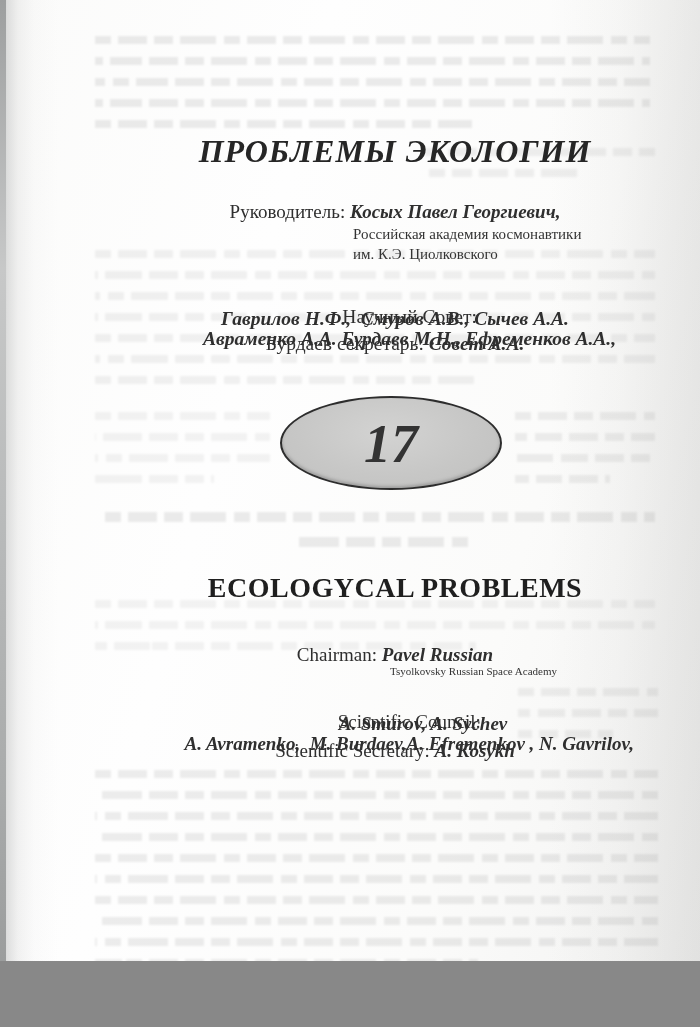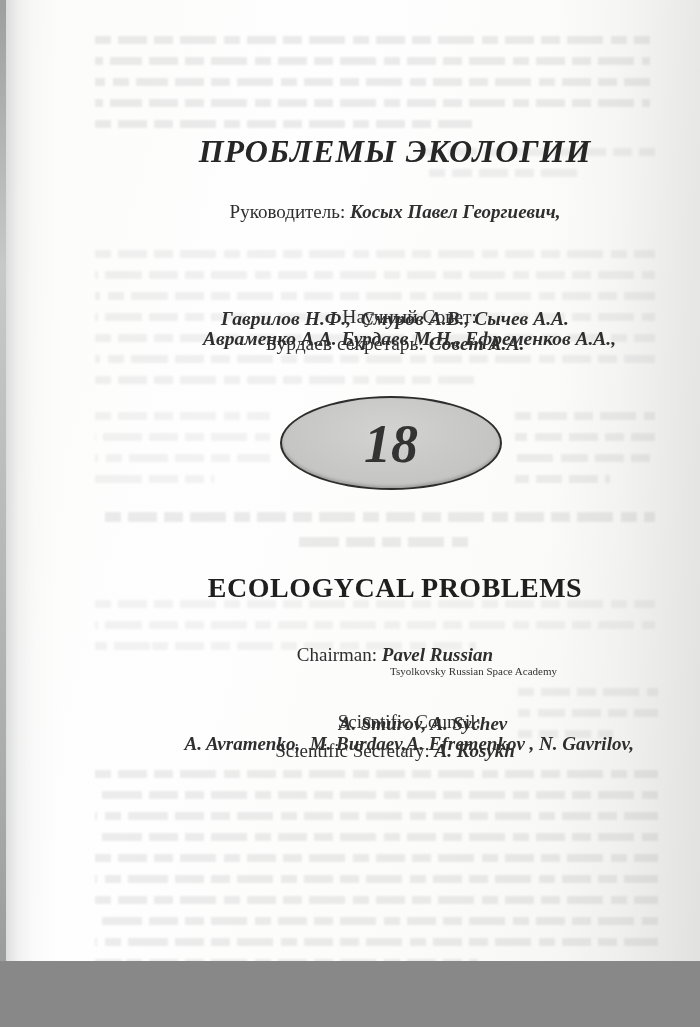"Российская академия космонавтики" div { html: none -> <div>Российская академия космонавтики</div> }
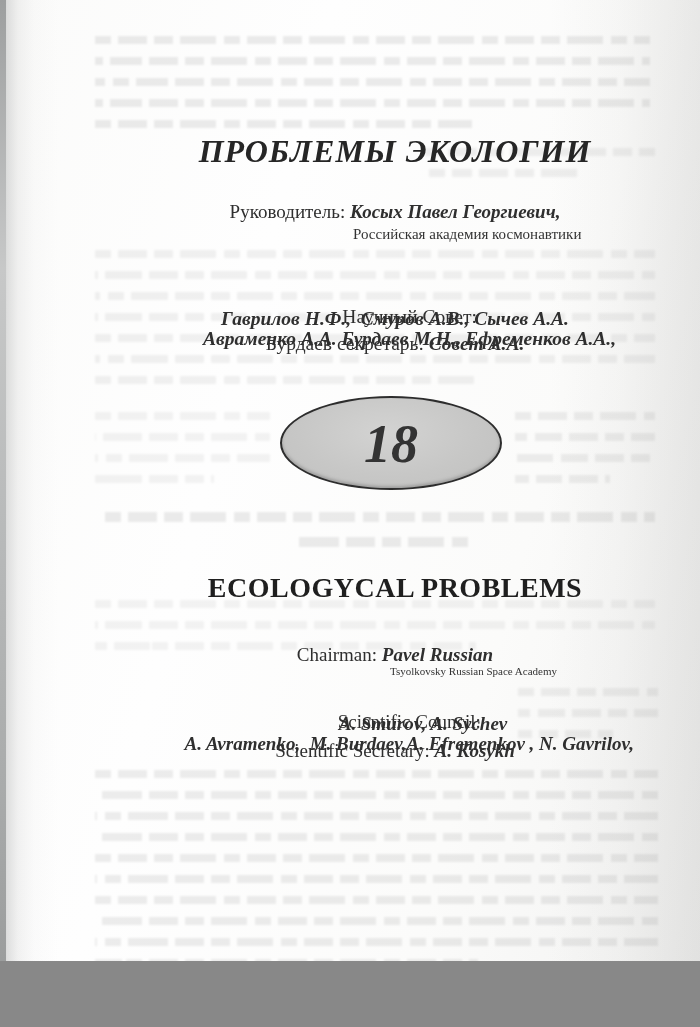"им. К.Э. Циолковского" div { html: none -> <div>им. К.Э. Циолковского</div> }
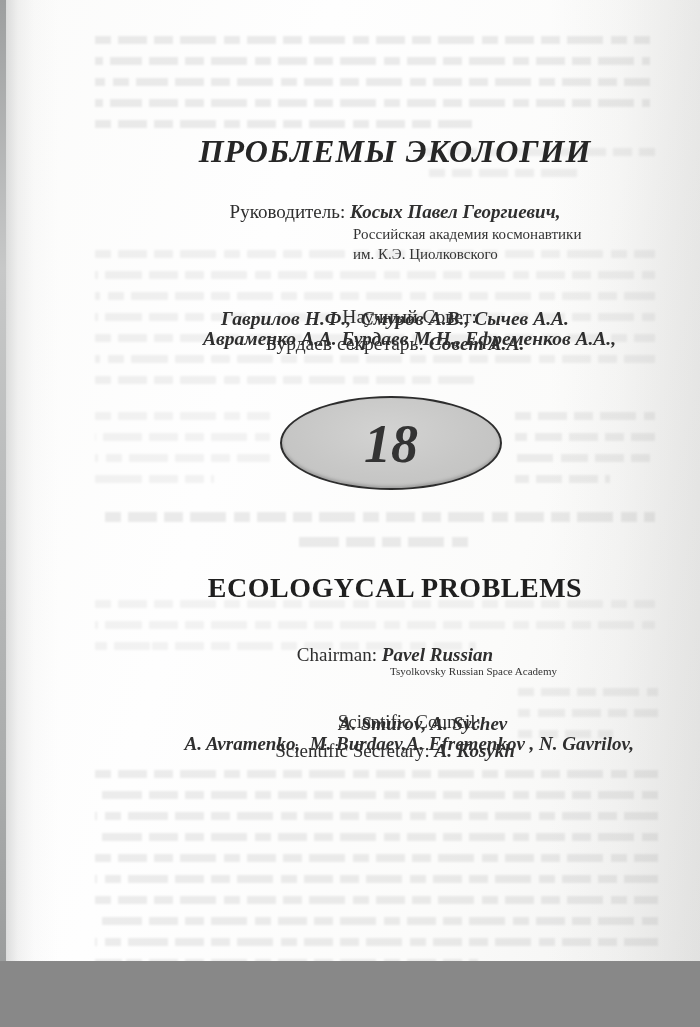"18" div.badge-number { text: 18 -> 17 }
